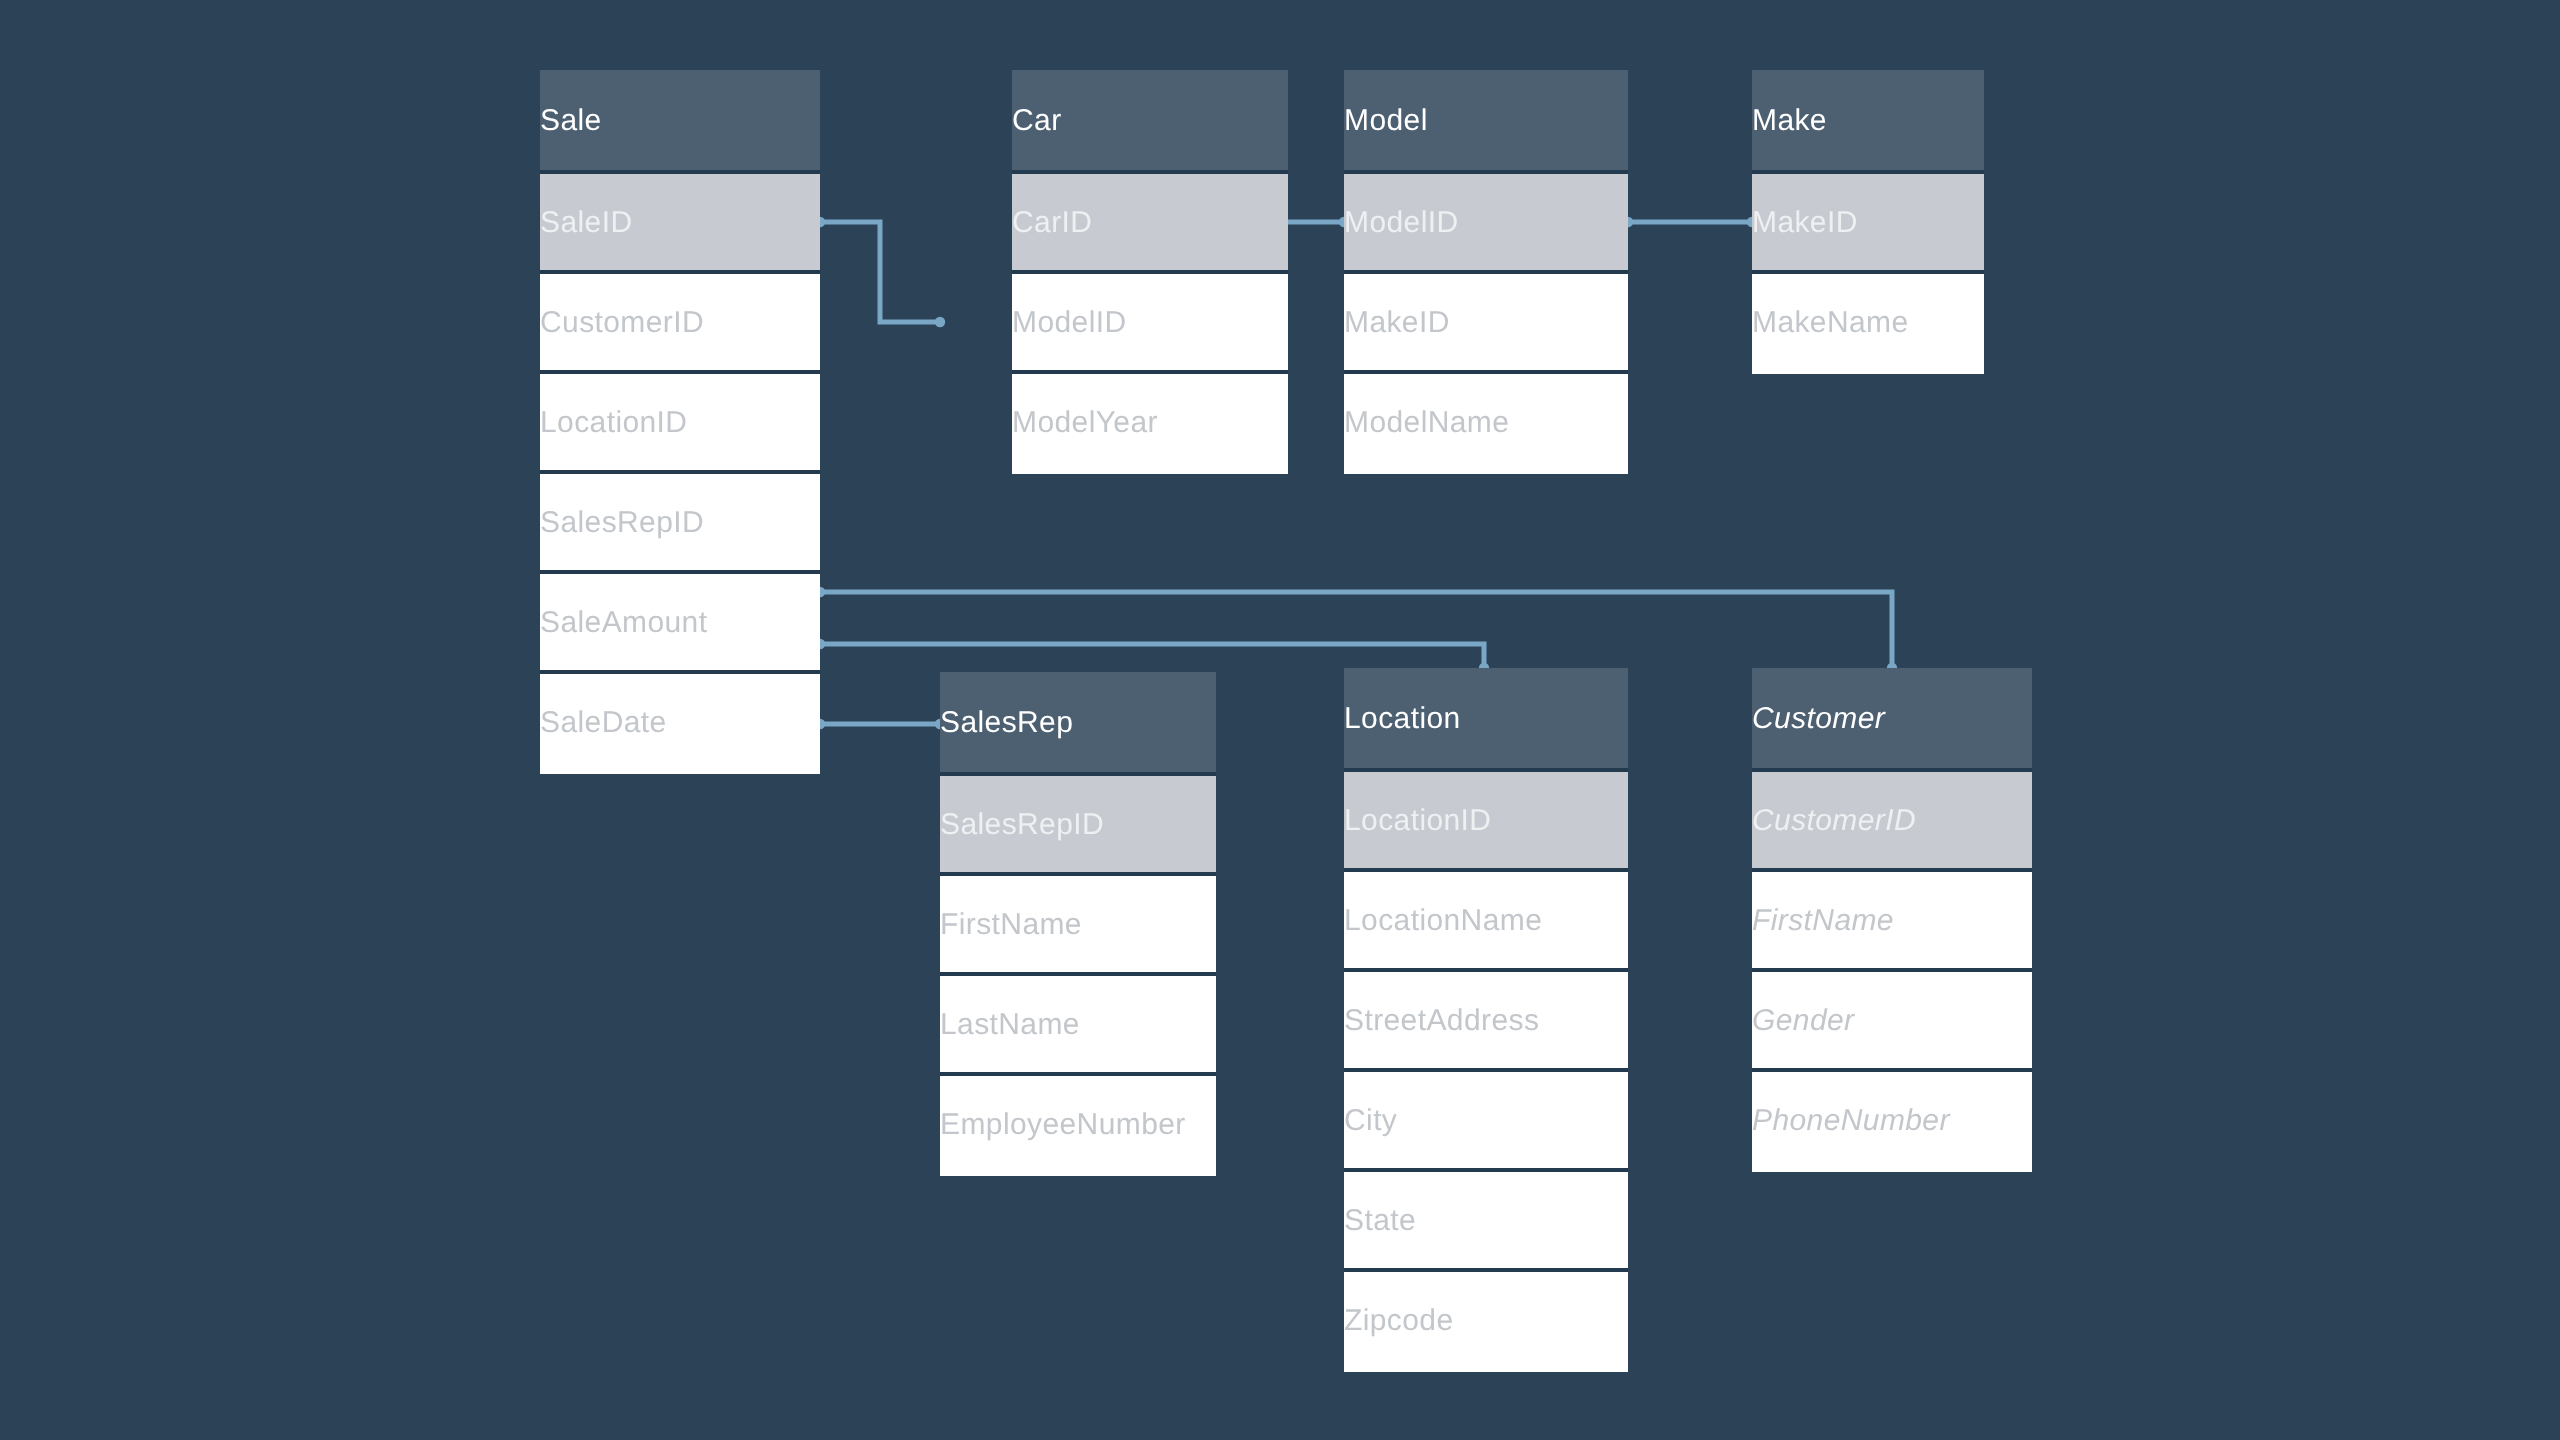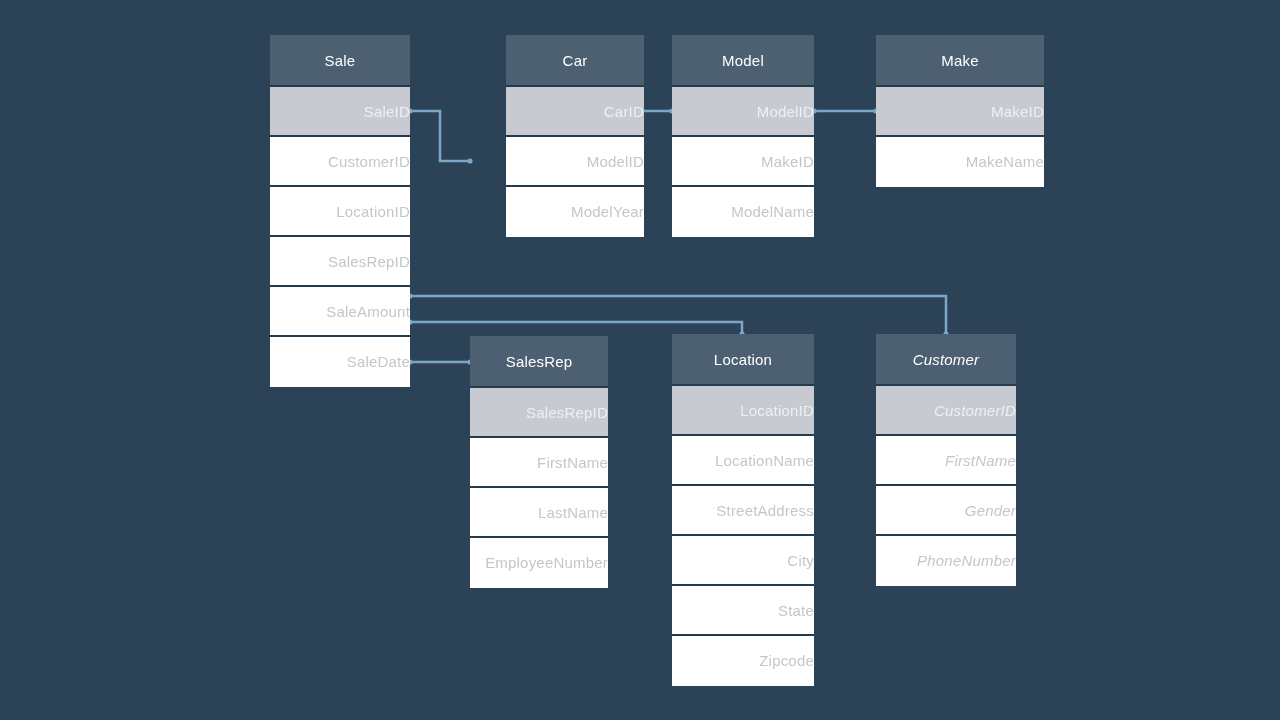"Sale" .entity-header { text-align: center -> left }
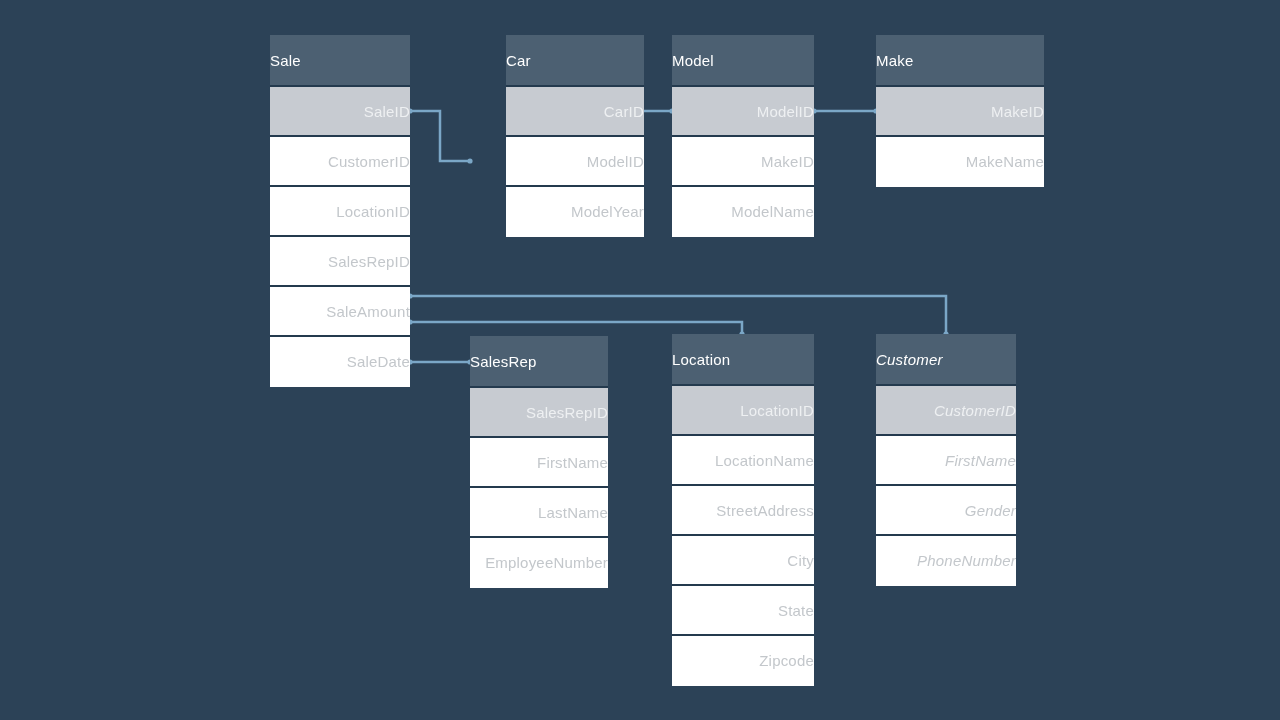"Make" div.entity { width: 168px -> 116px }
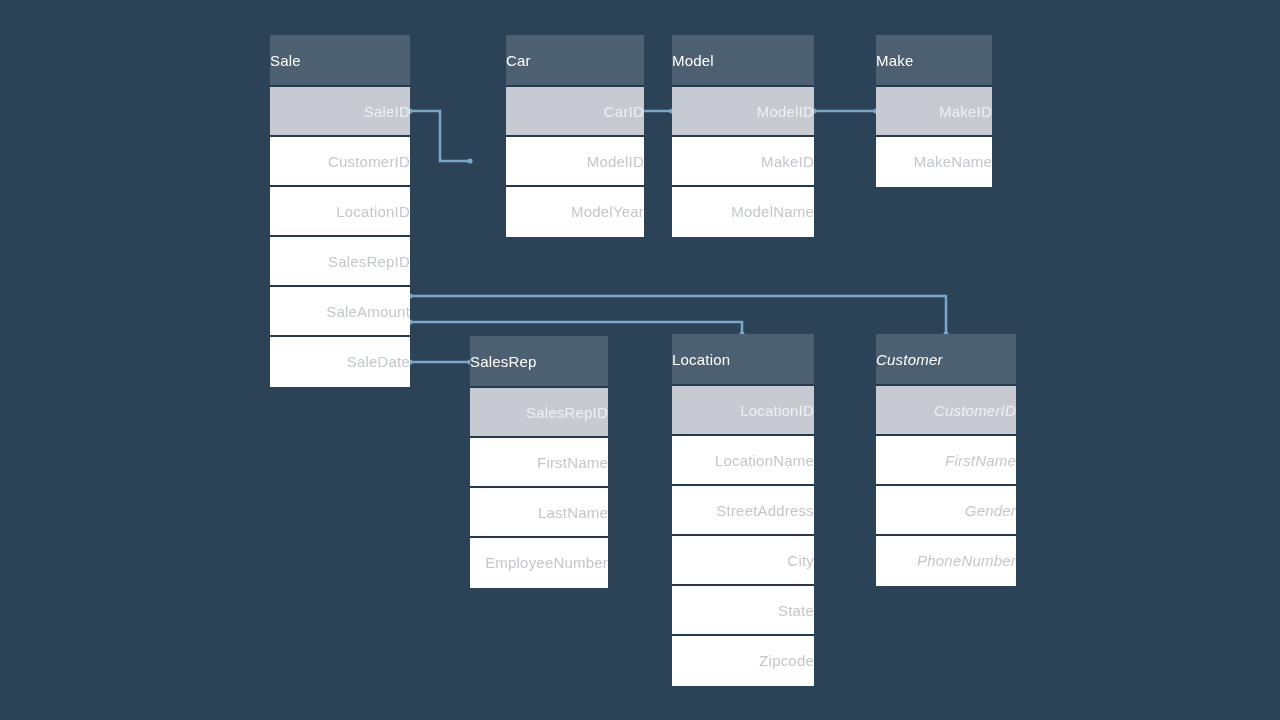"SaleID" .field { text-align: right -> left }
